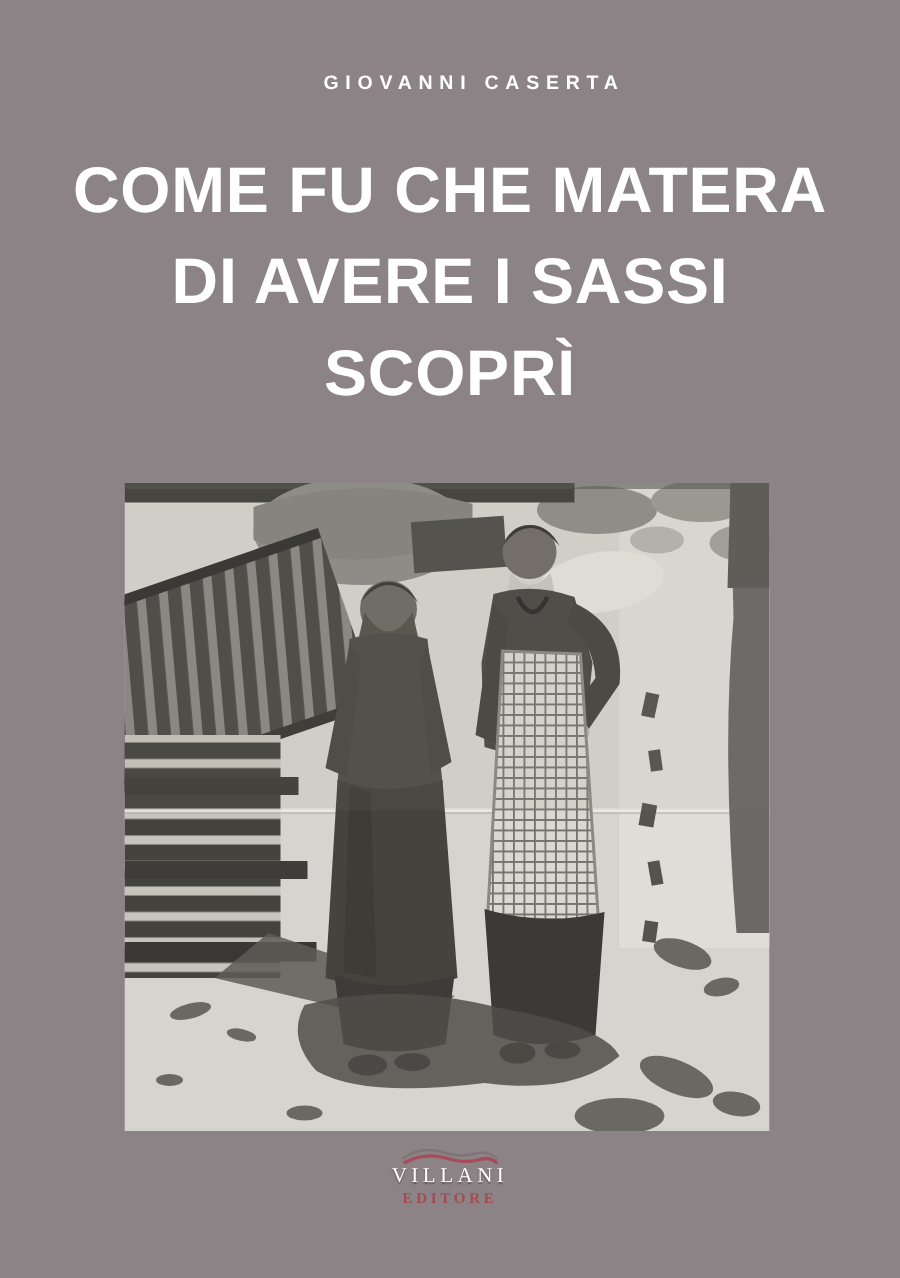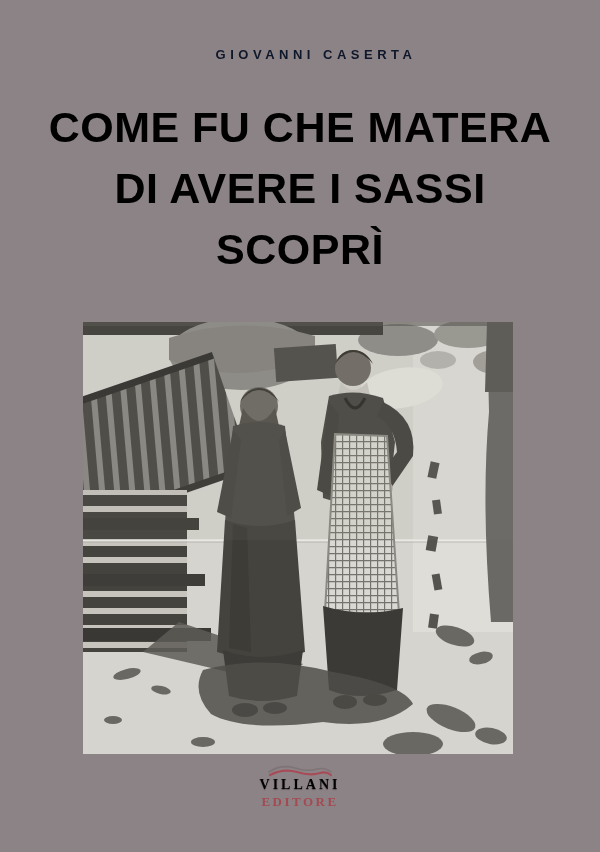"GIOVANNI CASERTA" .author { color: #0f172a -> #ffffff }
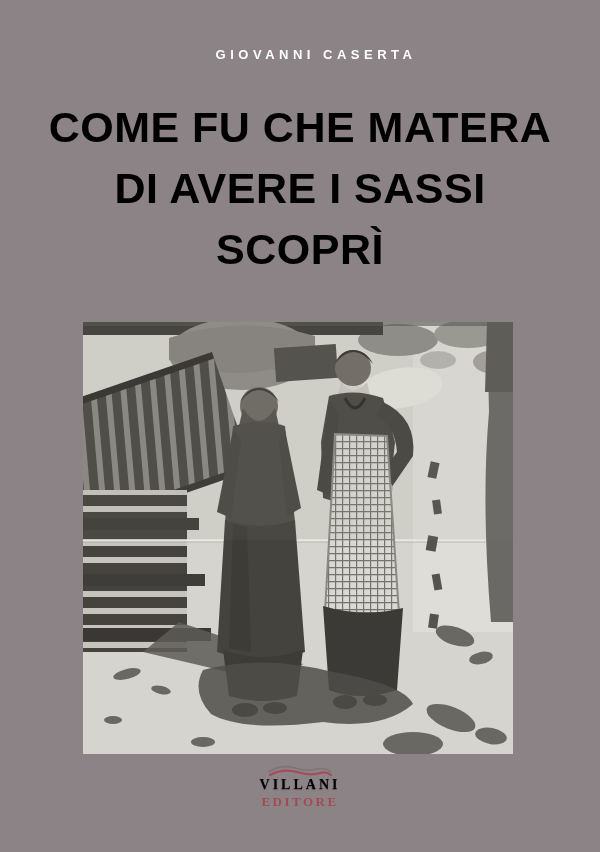"COME FU CHE MATERA" .title { color: #000000 -> #ffffff }
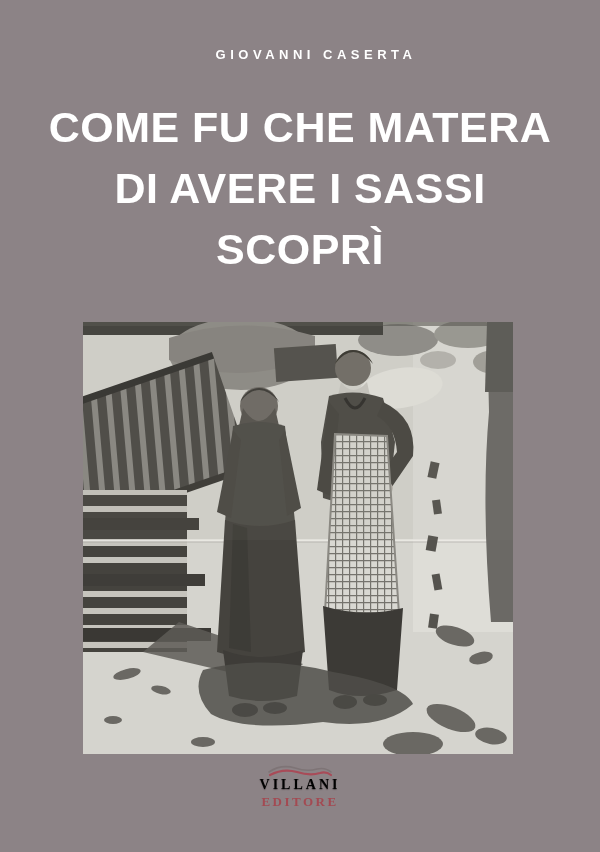"VILLANI" .publisher-name { color: #000000 -> #ffffff; font-weight: 700 -> 400 }
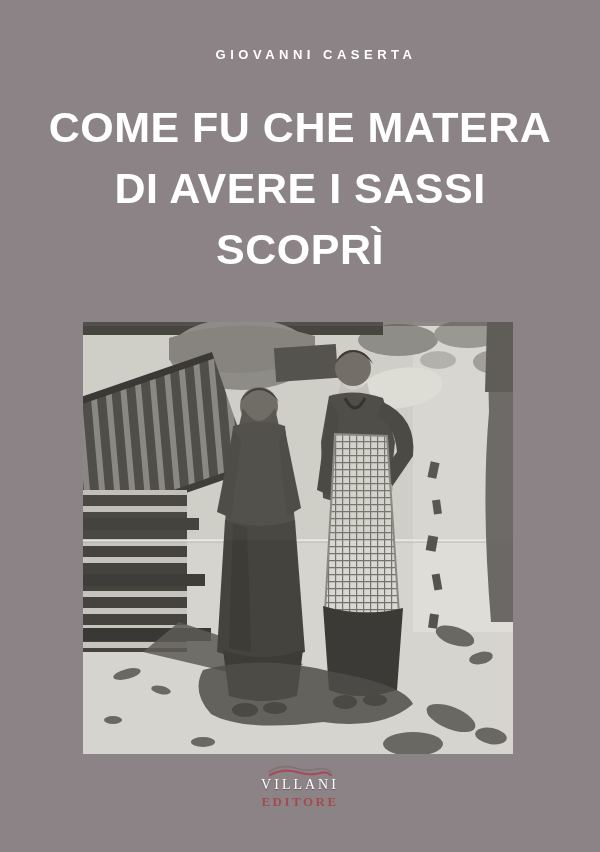"EDITORE" .publisher-subtitle { font-size: 13px -> 10px }
